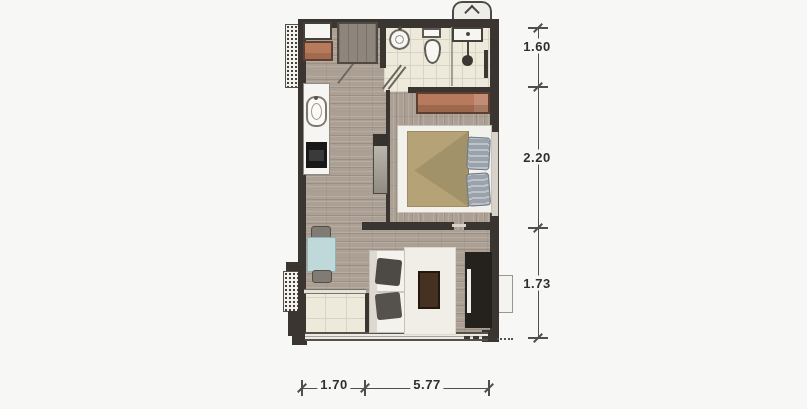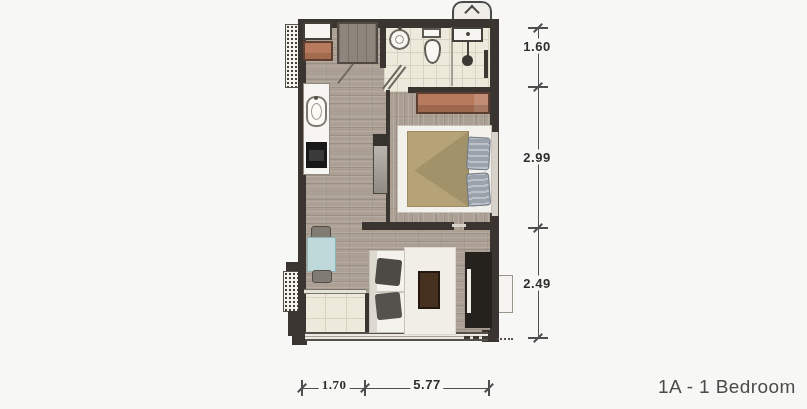"2.99" span.dim-label { text: 2.99 -> 2.20 }
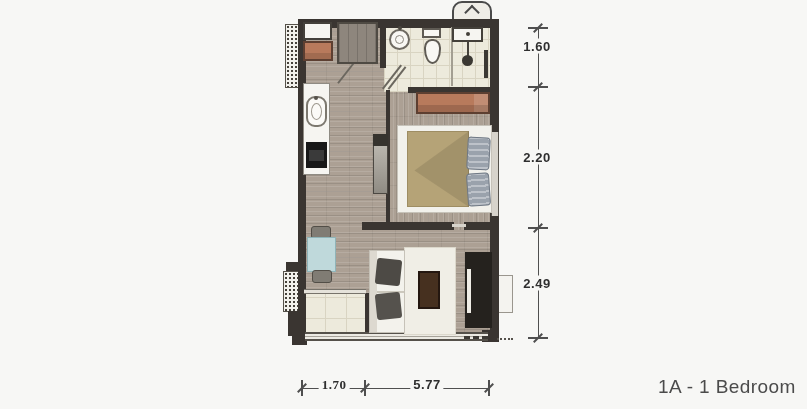"2.49" span.dim-label { text: 2.49 -> 1.73 }
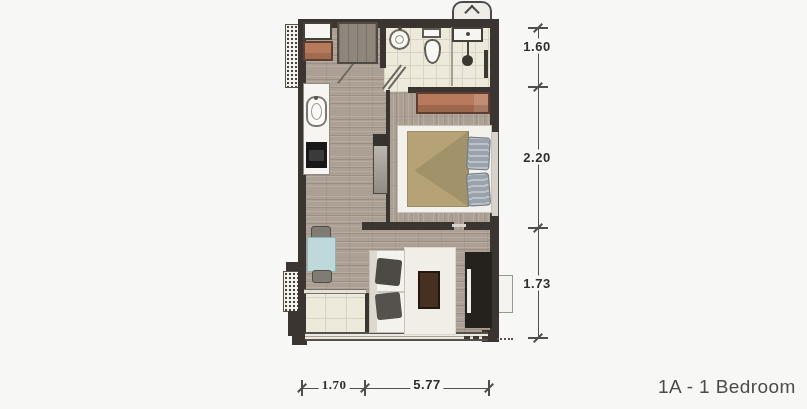"1.70" span.dim-label { font-family: Liberation Serif, serif -> none }
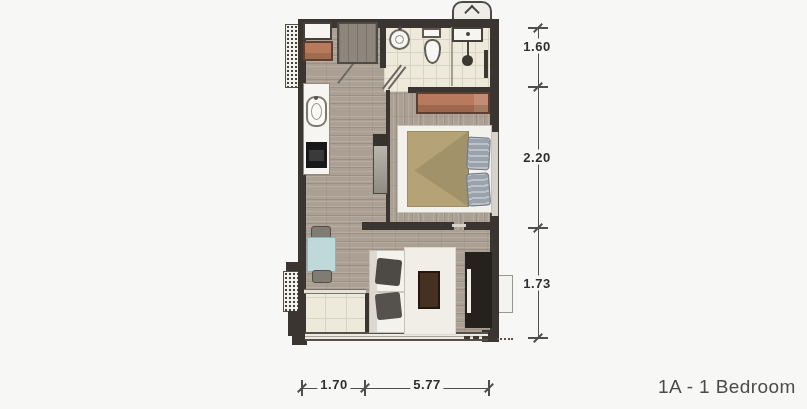"1A - 1 Bedroom" div.plan-title { html: <div>1A - 1 Bedroom</div> -> none }
